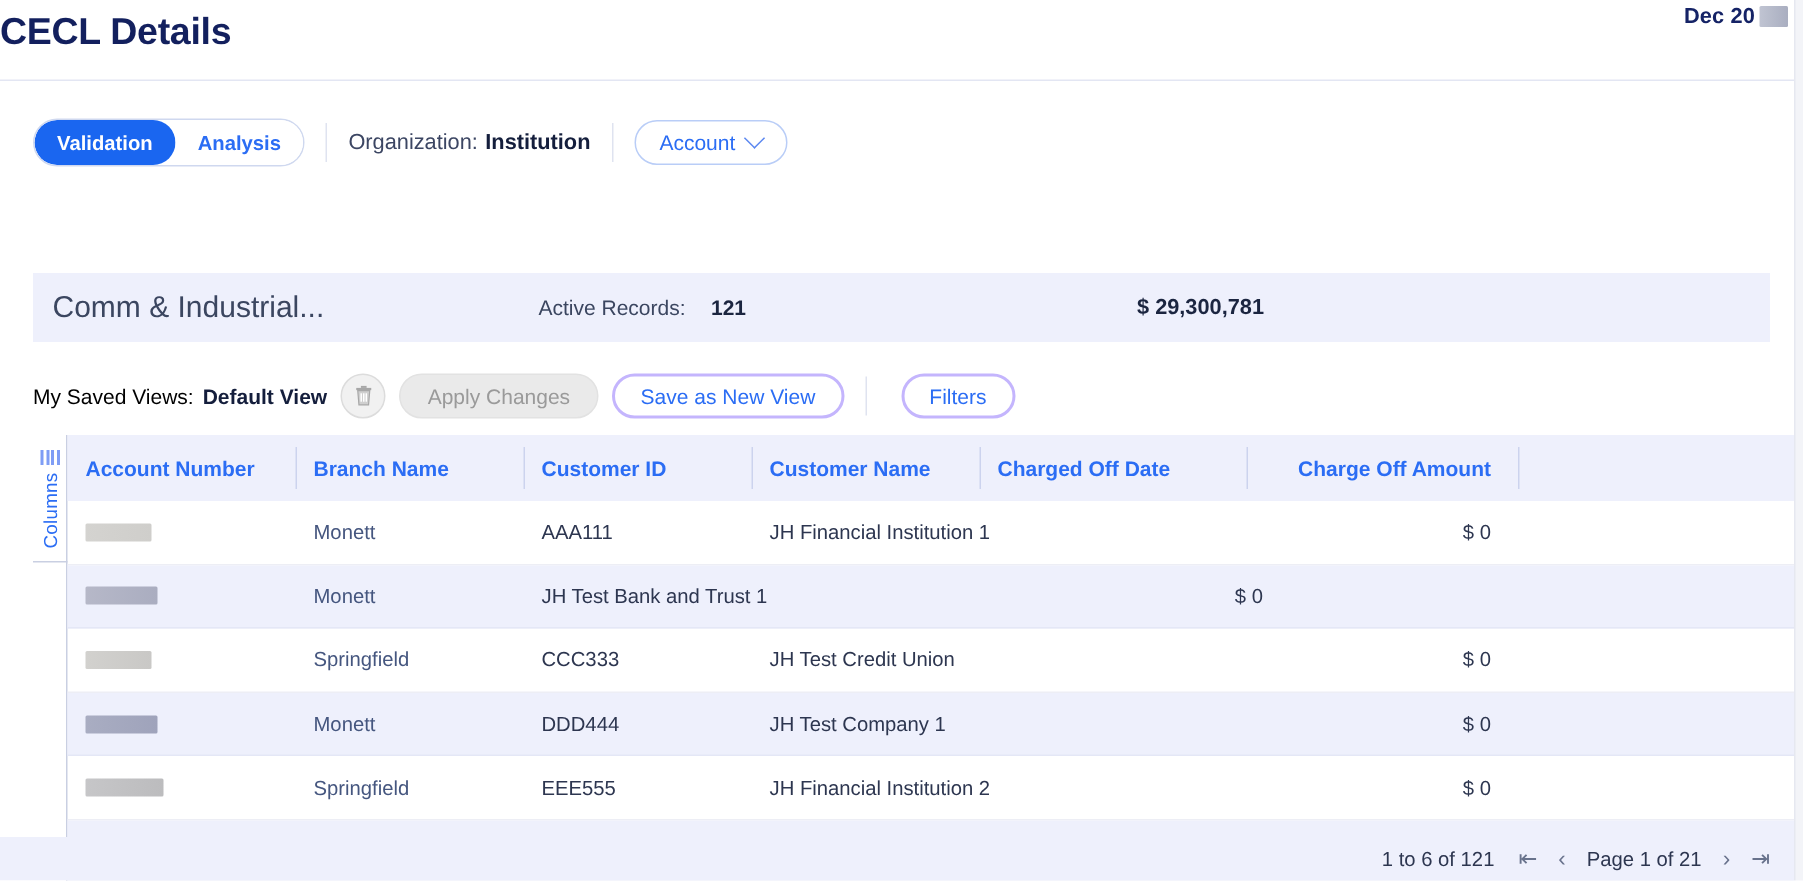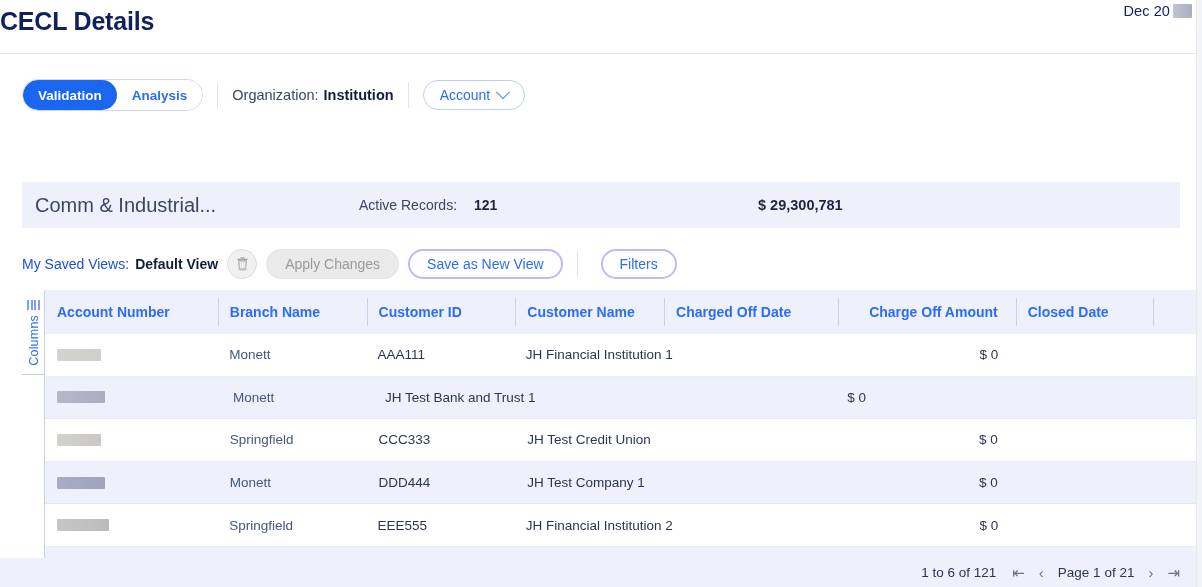"Dec 20" .top-date { font-weight: 400 -> 700 }
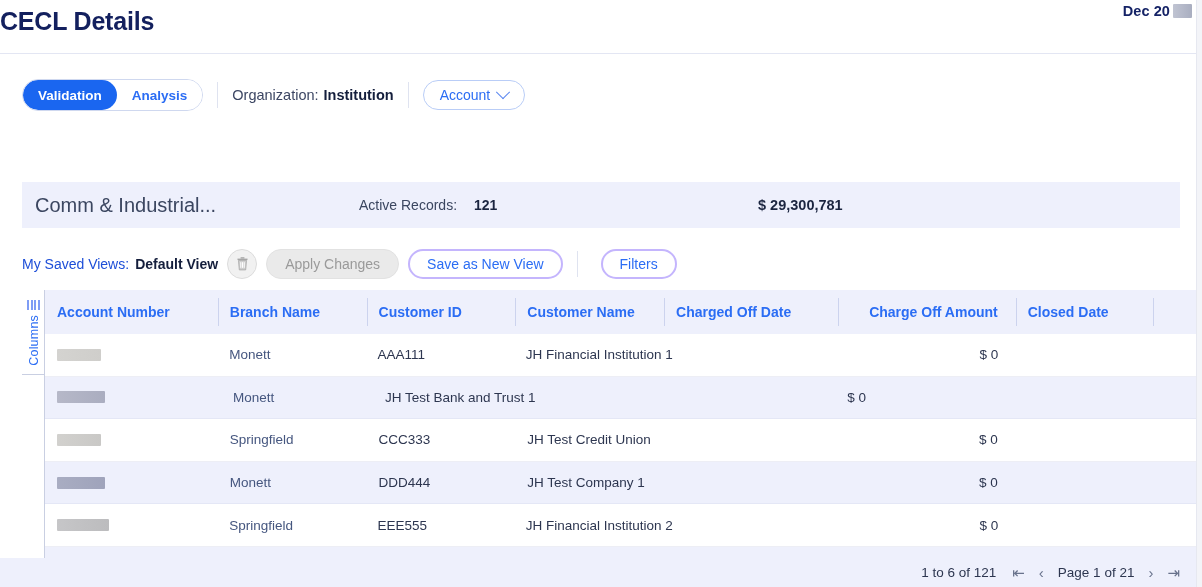"My Saved Views:" .views-label { color: #1d4ed8 -> #000000 }
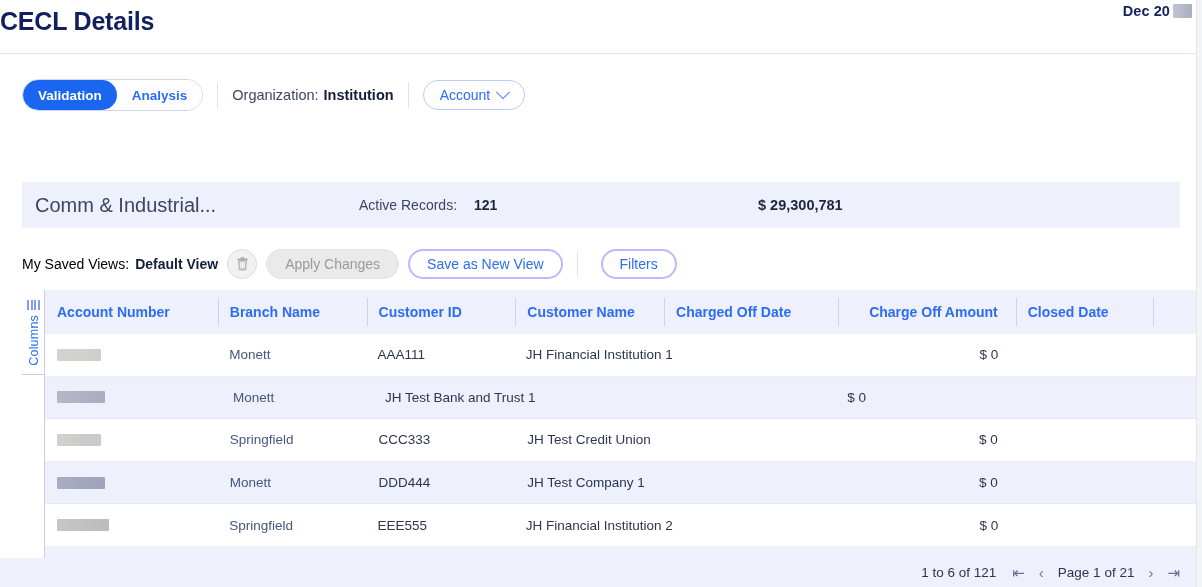"Branch Name" .c-branch { margin-left: 24px -> none }
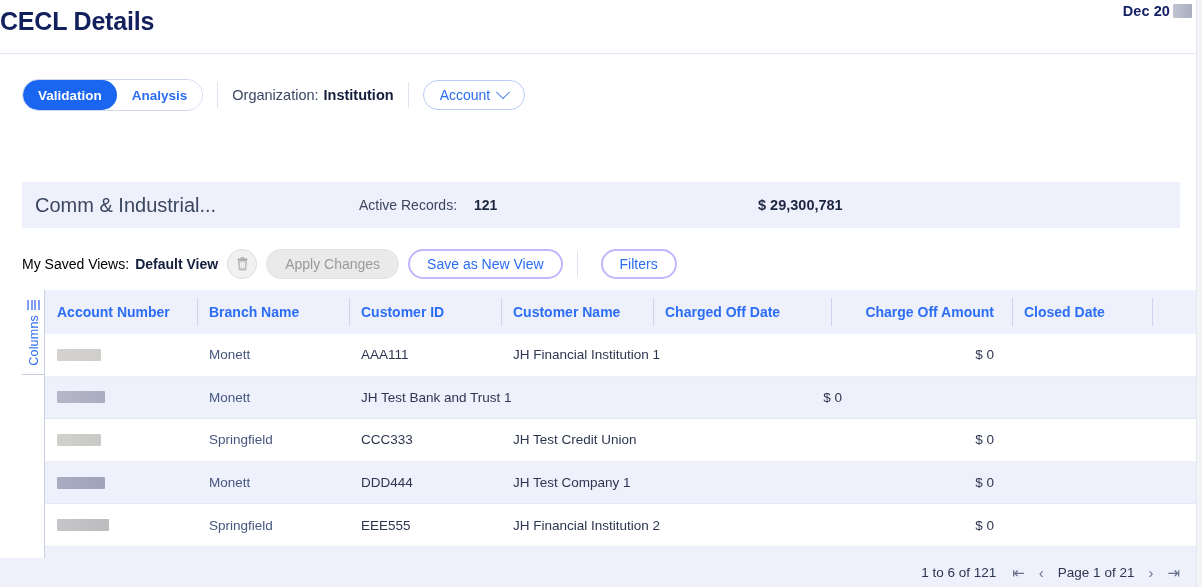"Closed Date" div.th { html: <div>Closed Date</div> -> none }
